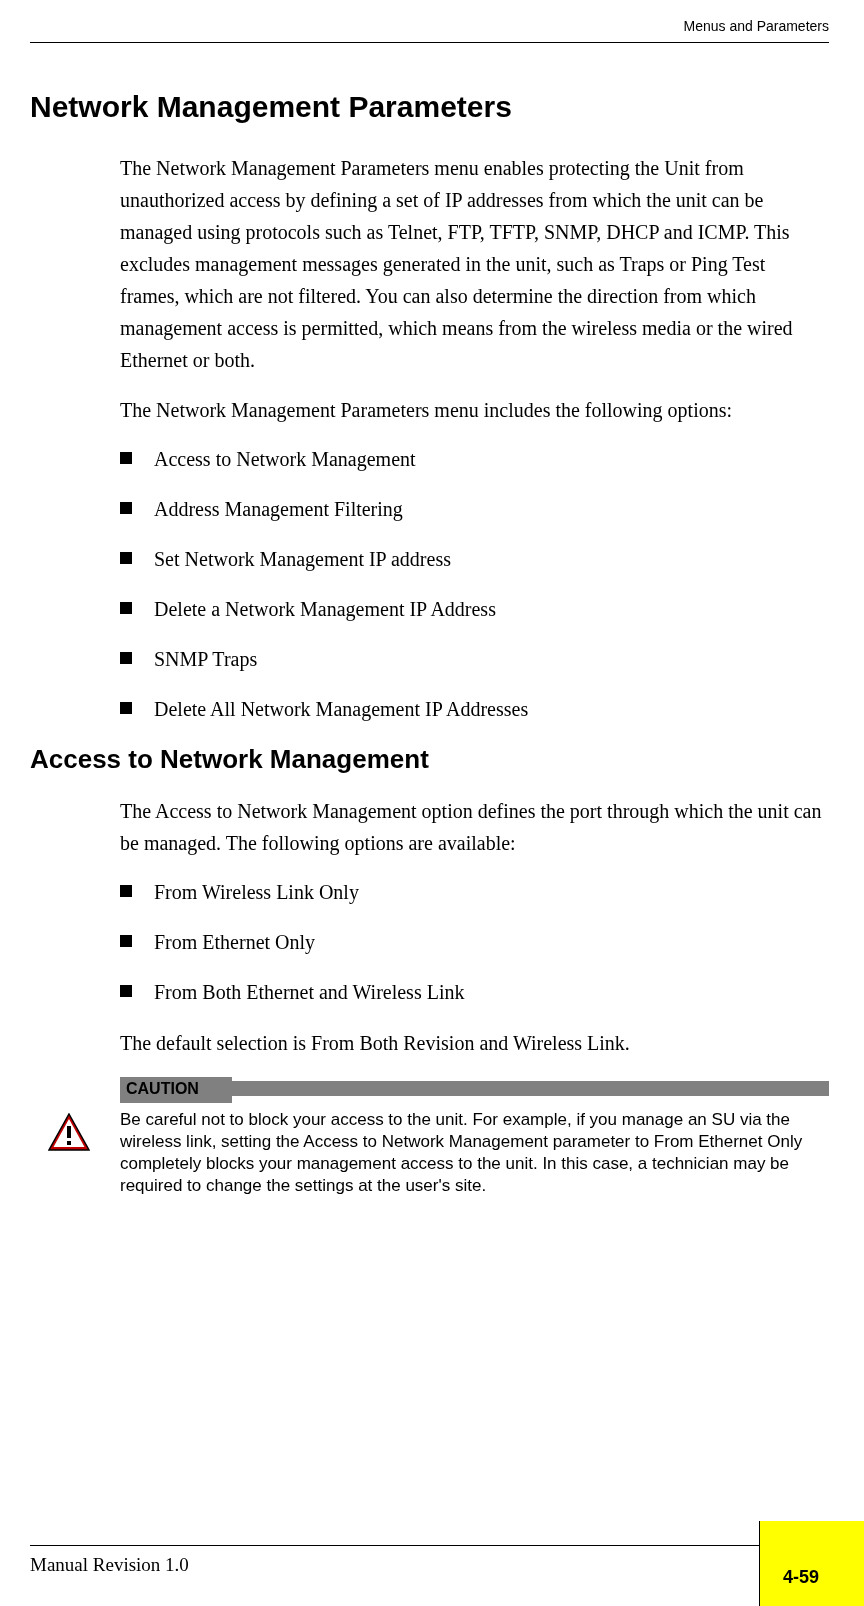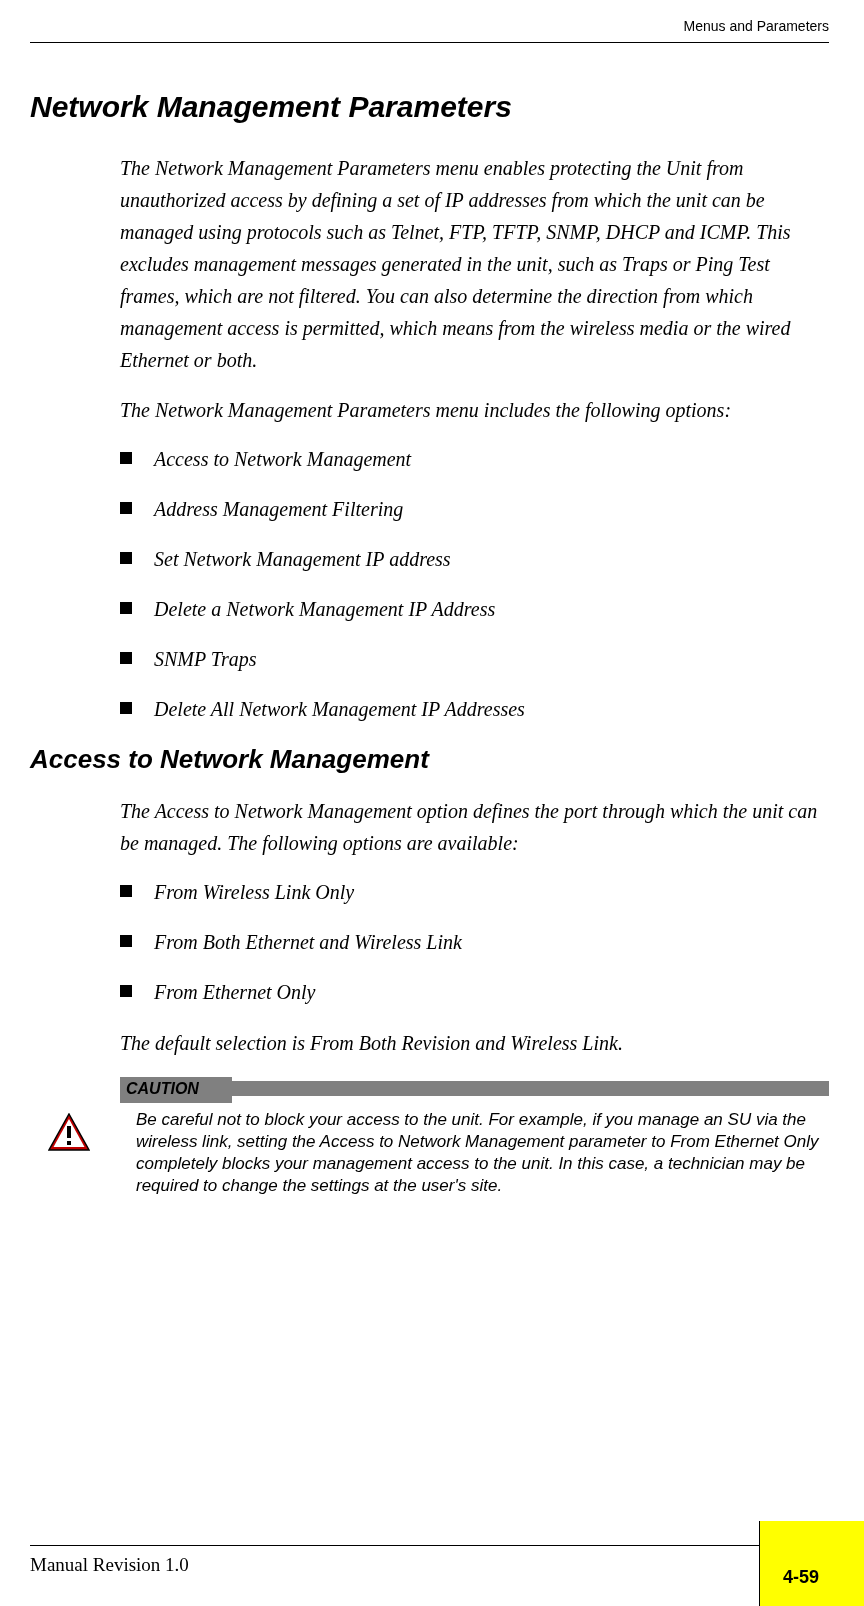"Network Management Parameters" .content { font-style: italic -> none }
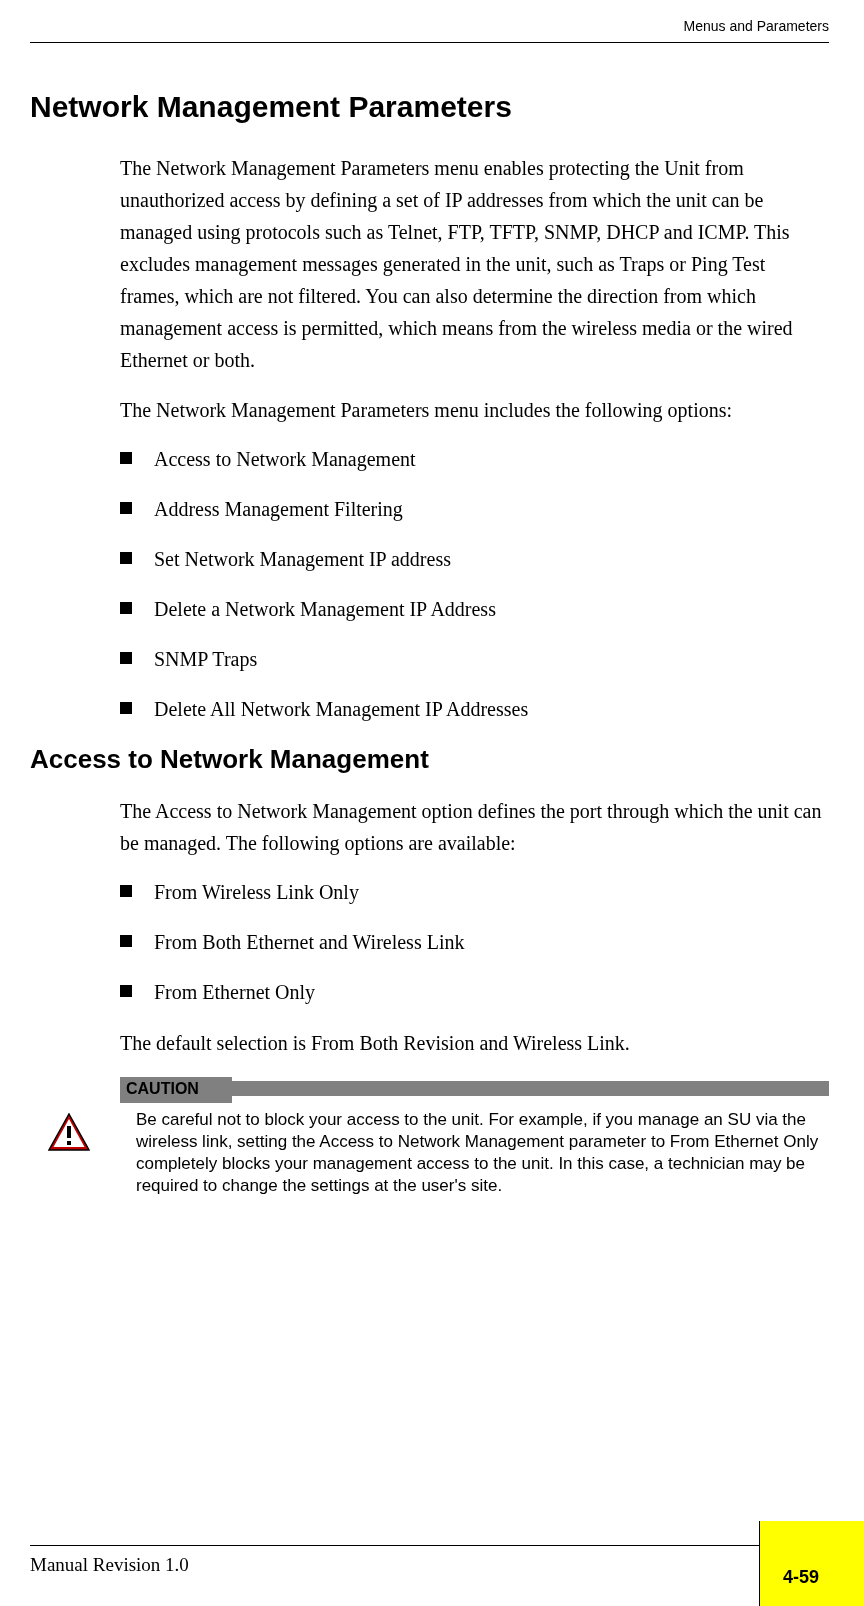"From Both Ethernet and Wireless" li { order: before "From Ethernet Only" -> after "From Ethernet Only" }
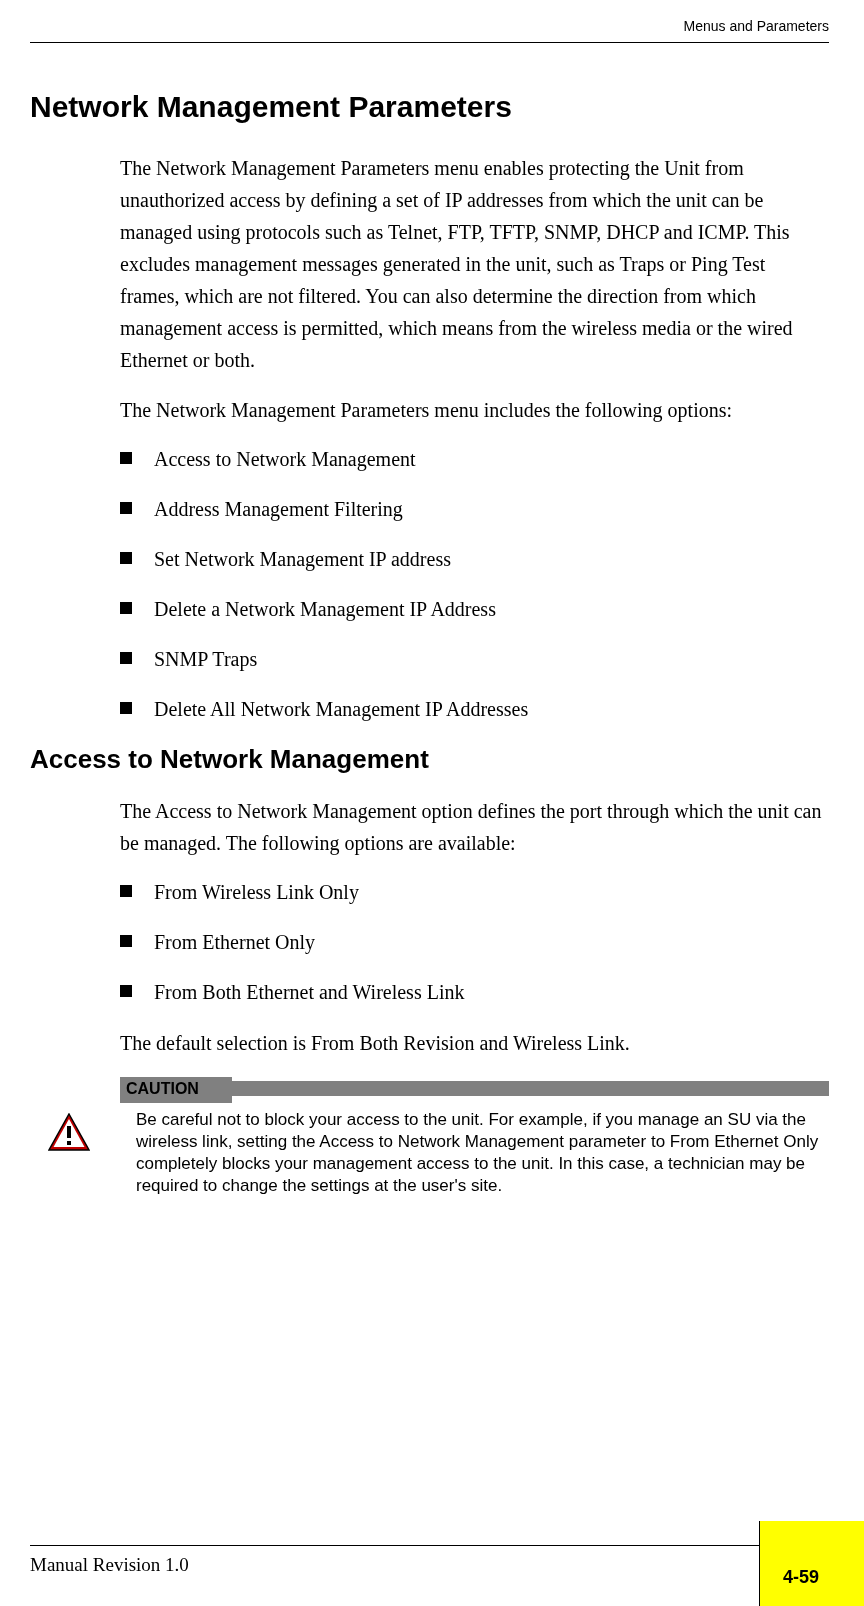"Be careful not to block" .caution-body-row { gap: 16px -> none }
